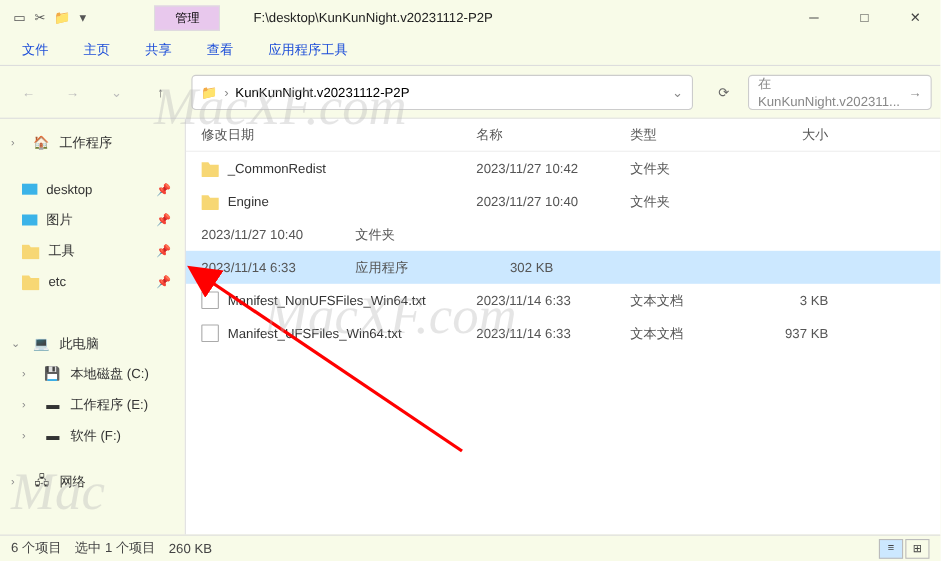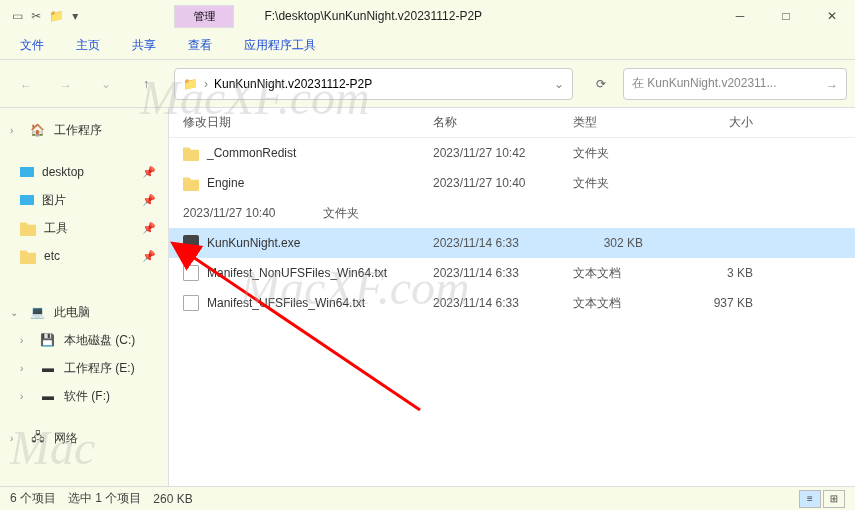"管理" .titlebar .manage { margin-left: 96px -> 62px }
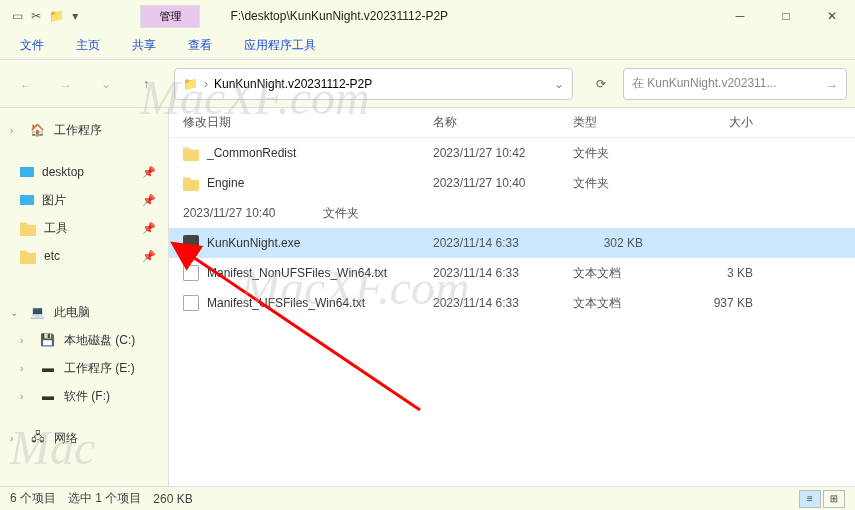"在 KunKunNight.v202311..." .searchbox { width: 224px -> 167px }
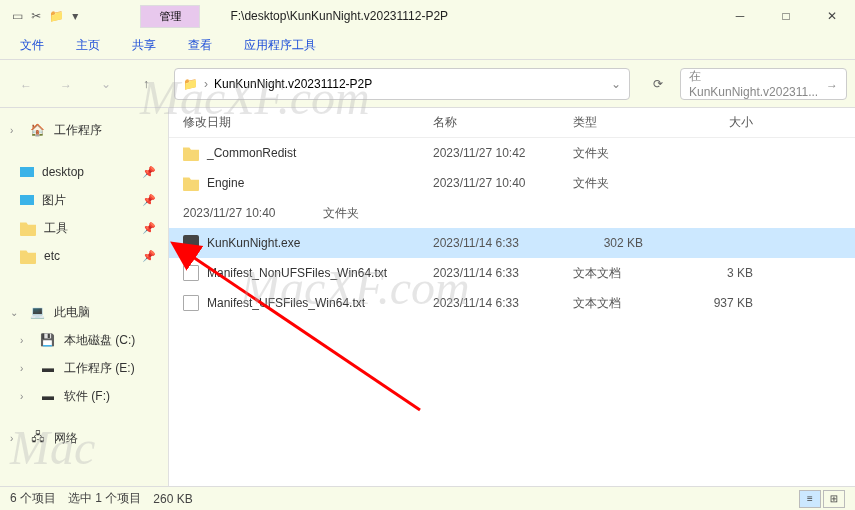"KunKunNight.exe" div.c1 { html: <div> <span></span> <span>KunKunNight.exe</span> </div> -> none }
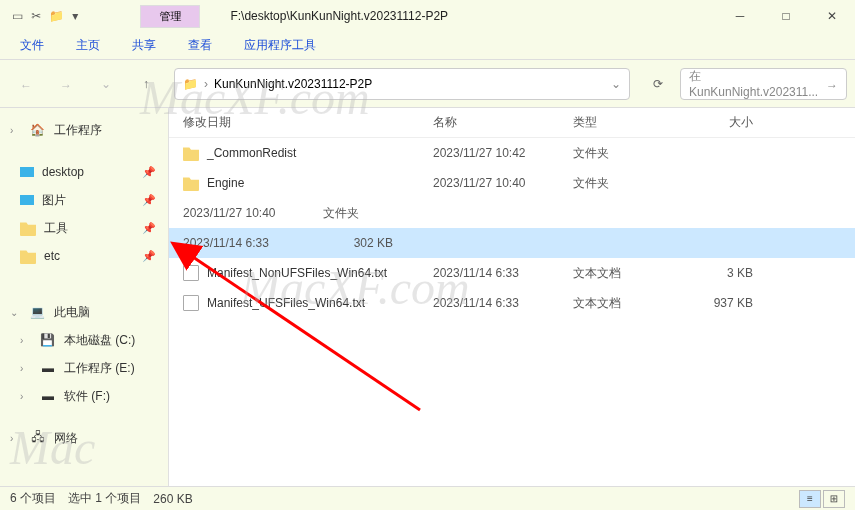"应用程序" div.c3 { html: none -> <div>应用程序</div> }
